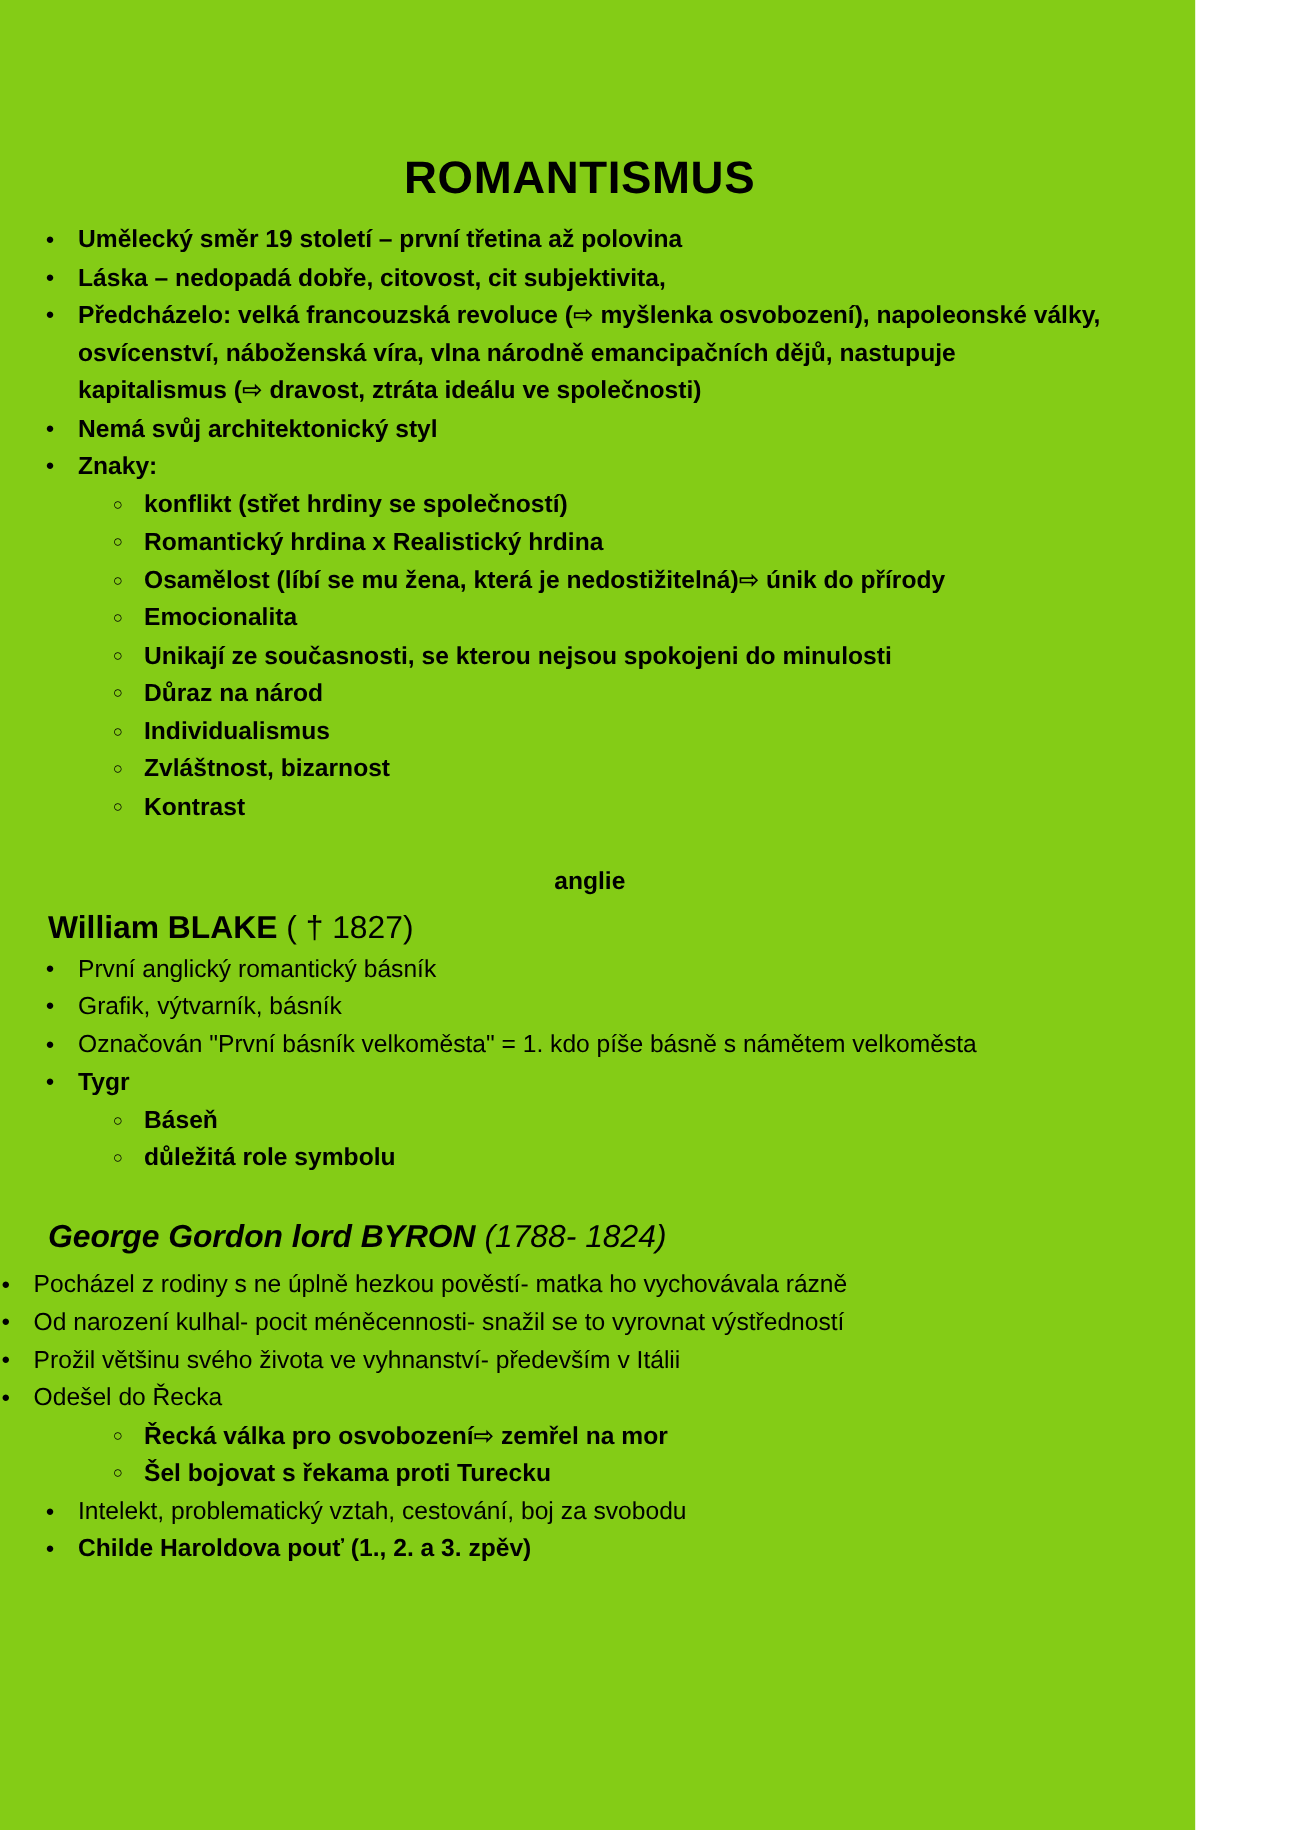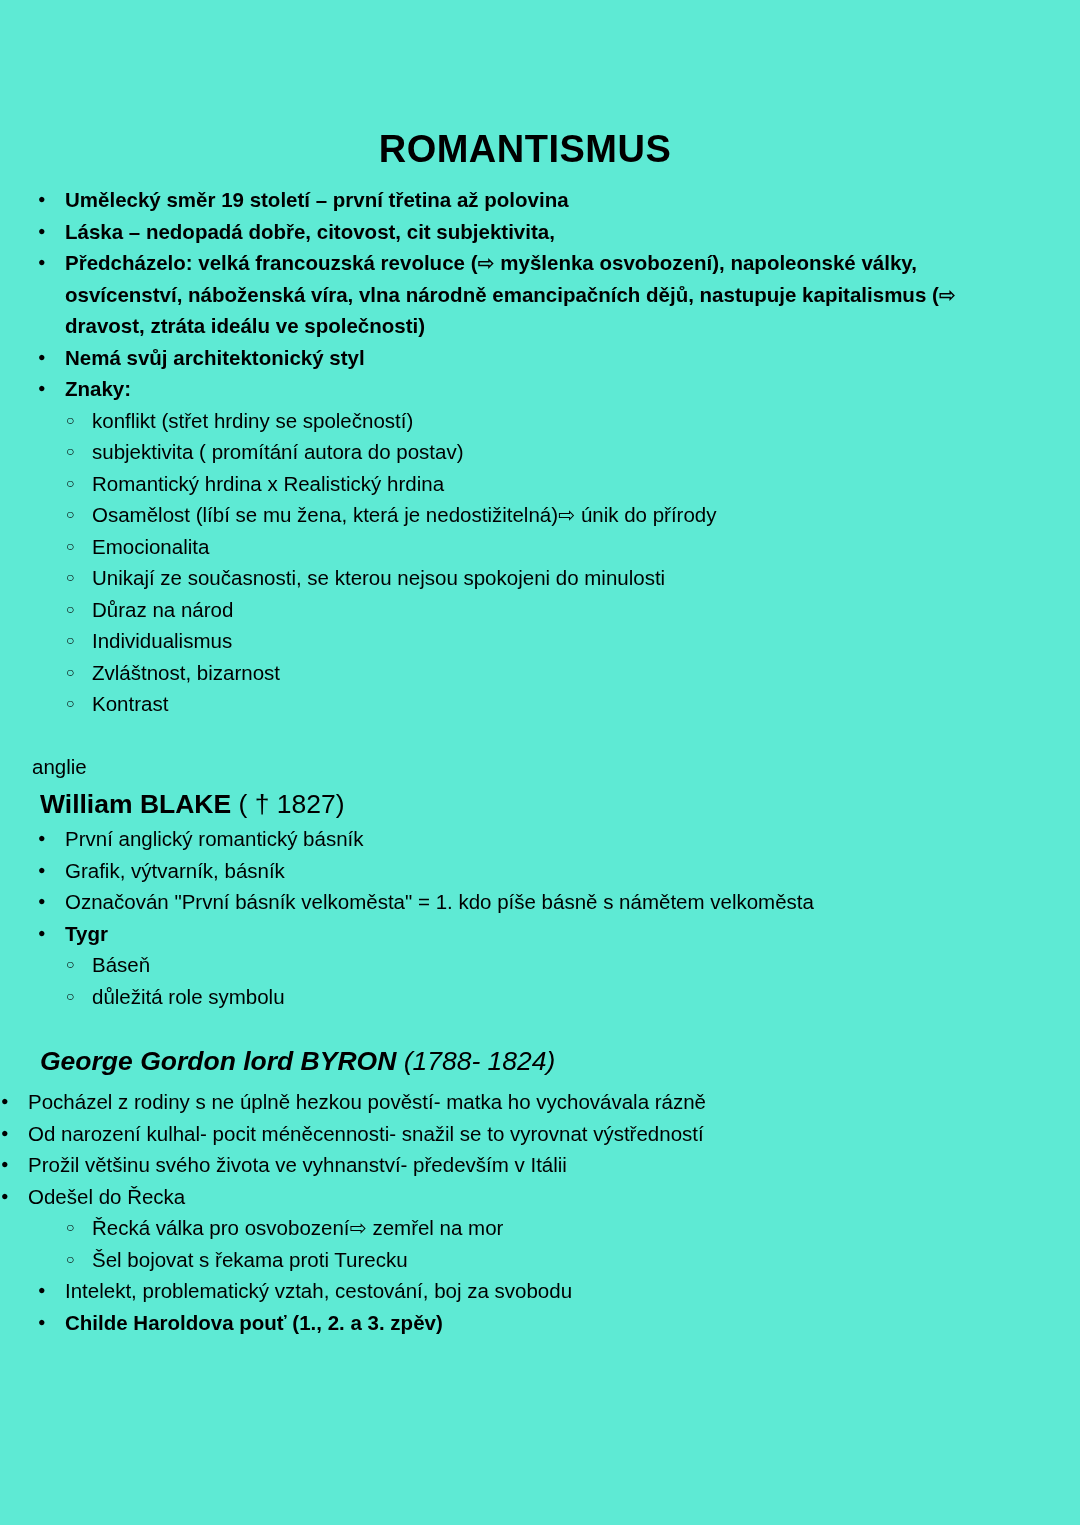"ROMANTISMUS" .page { background: #5eead4 -> #84cc16; width: 1080px -> 996px }
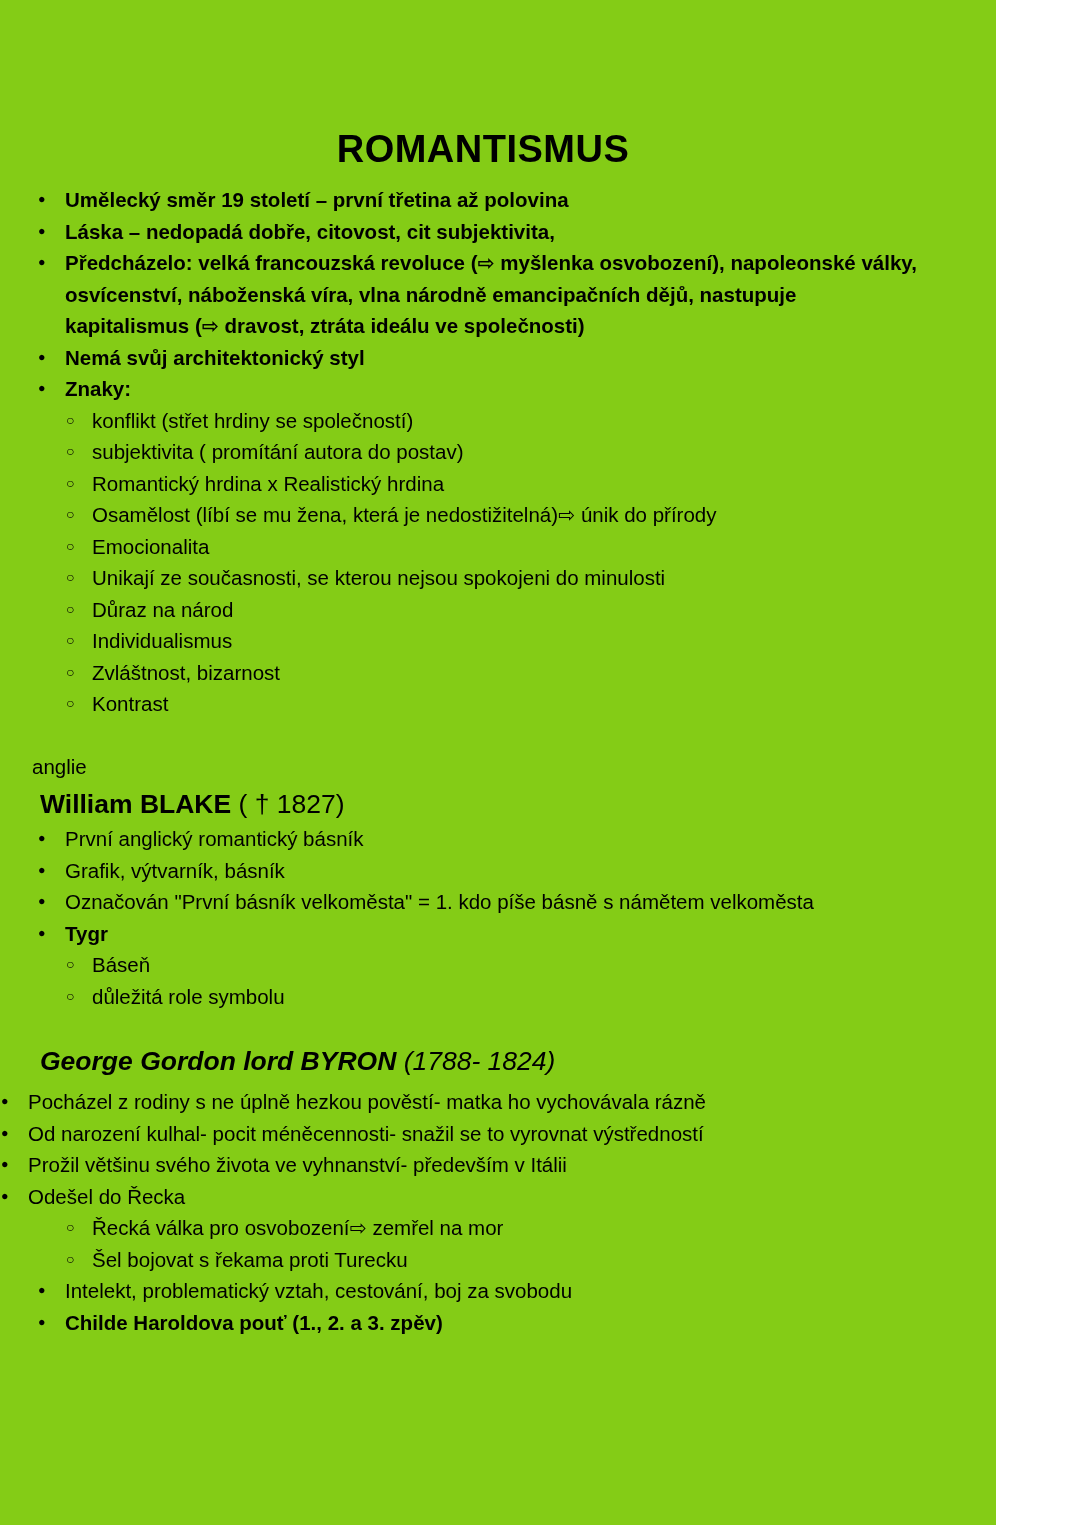"konflikt (střet hrdiny se společností)" .l2 { font-weight: none -> bold; padding-left: 92px -> 120px }
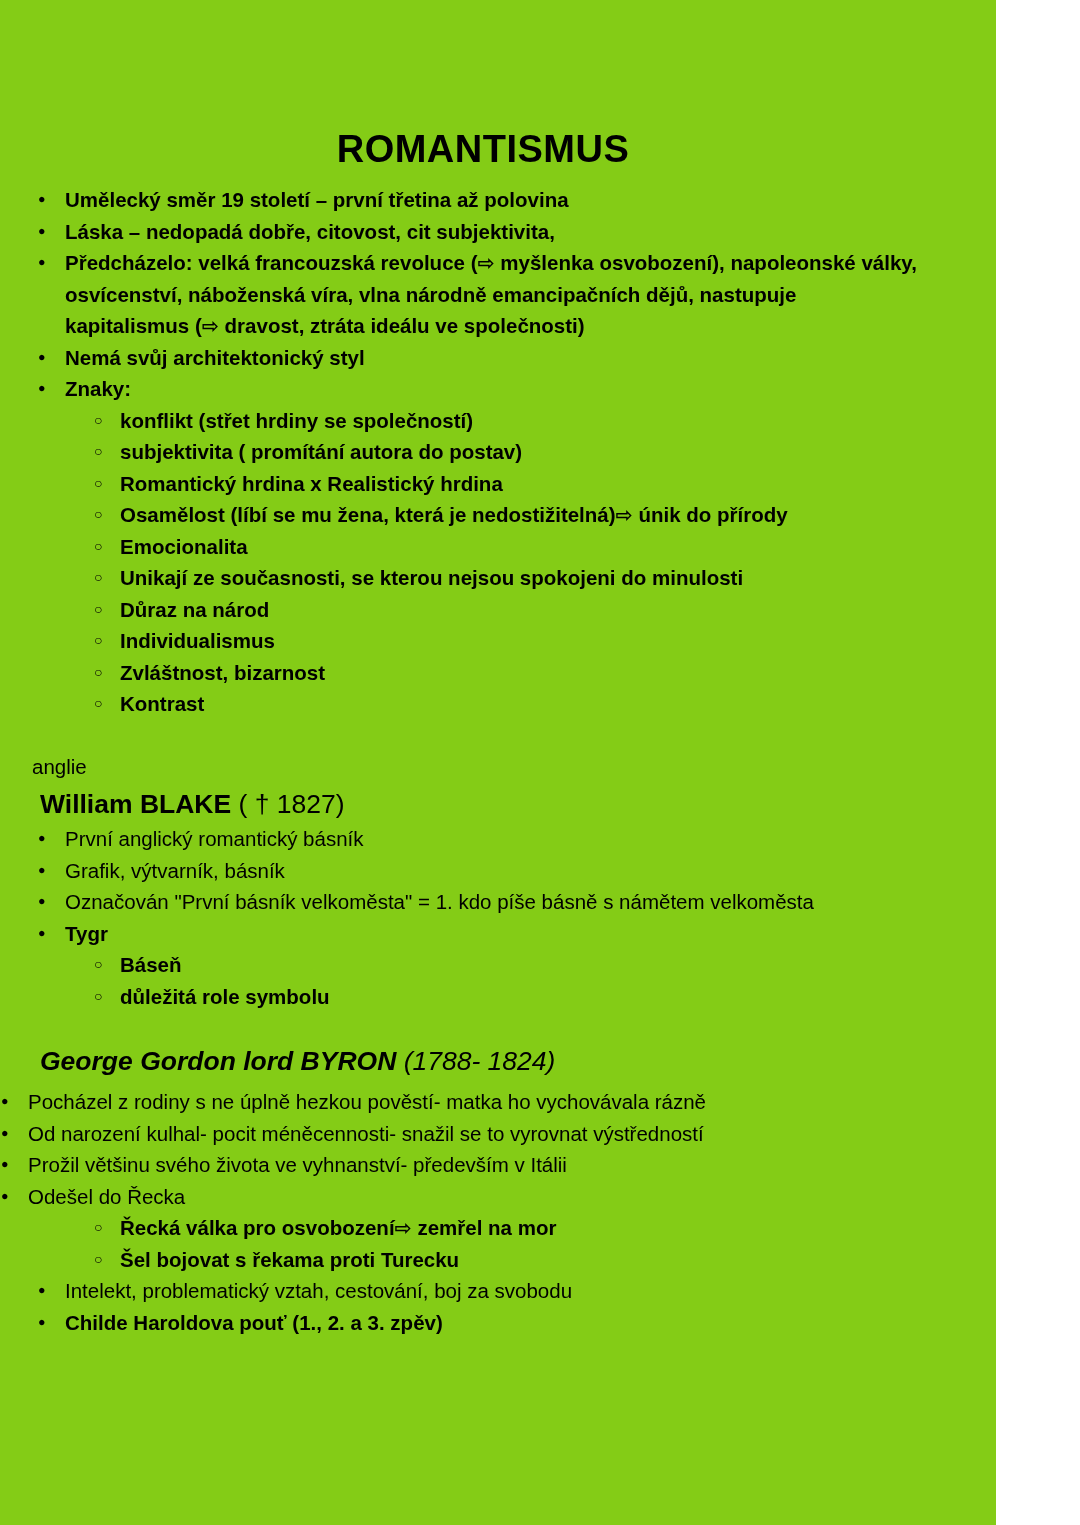"subjektivita ( promítání autora do" li { html: <li>subjektivita ( promítání autora do postav)</li> -> none }
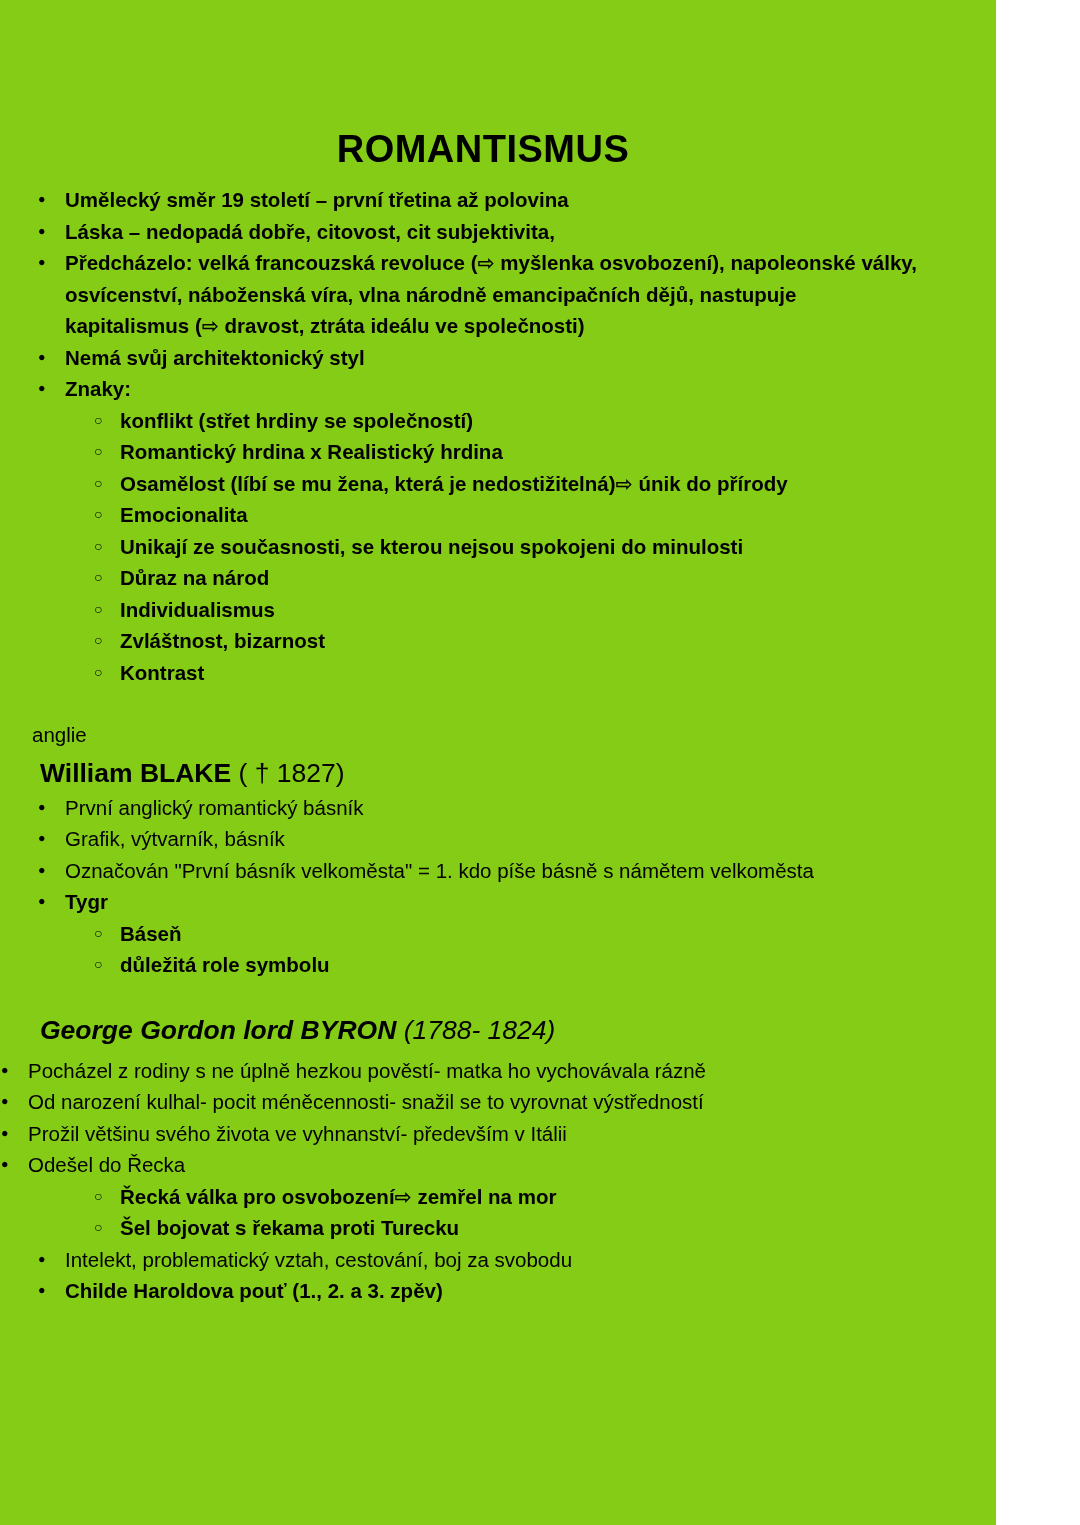"anglie" .country { font-weight: 400 -> 700; text-align: left -> center }
